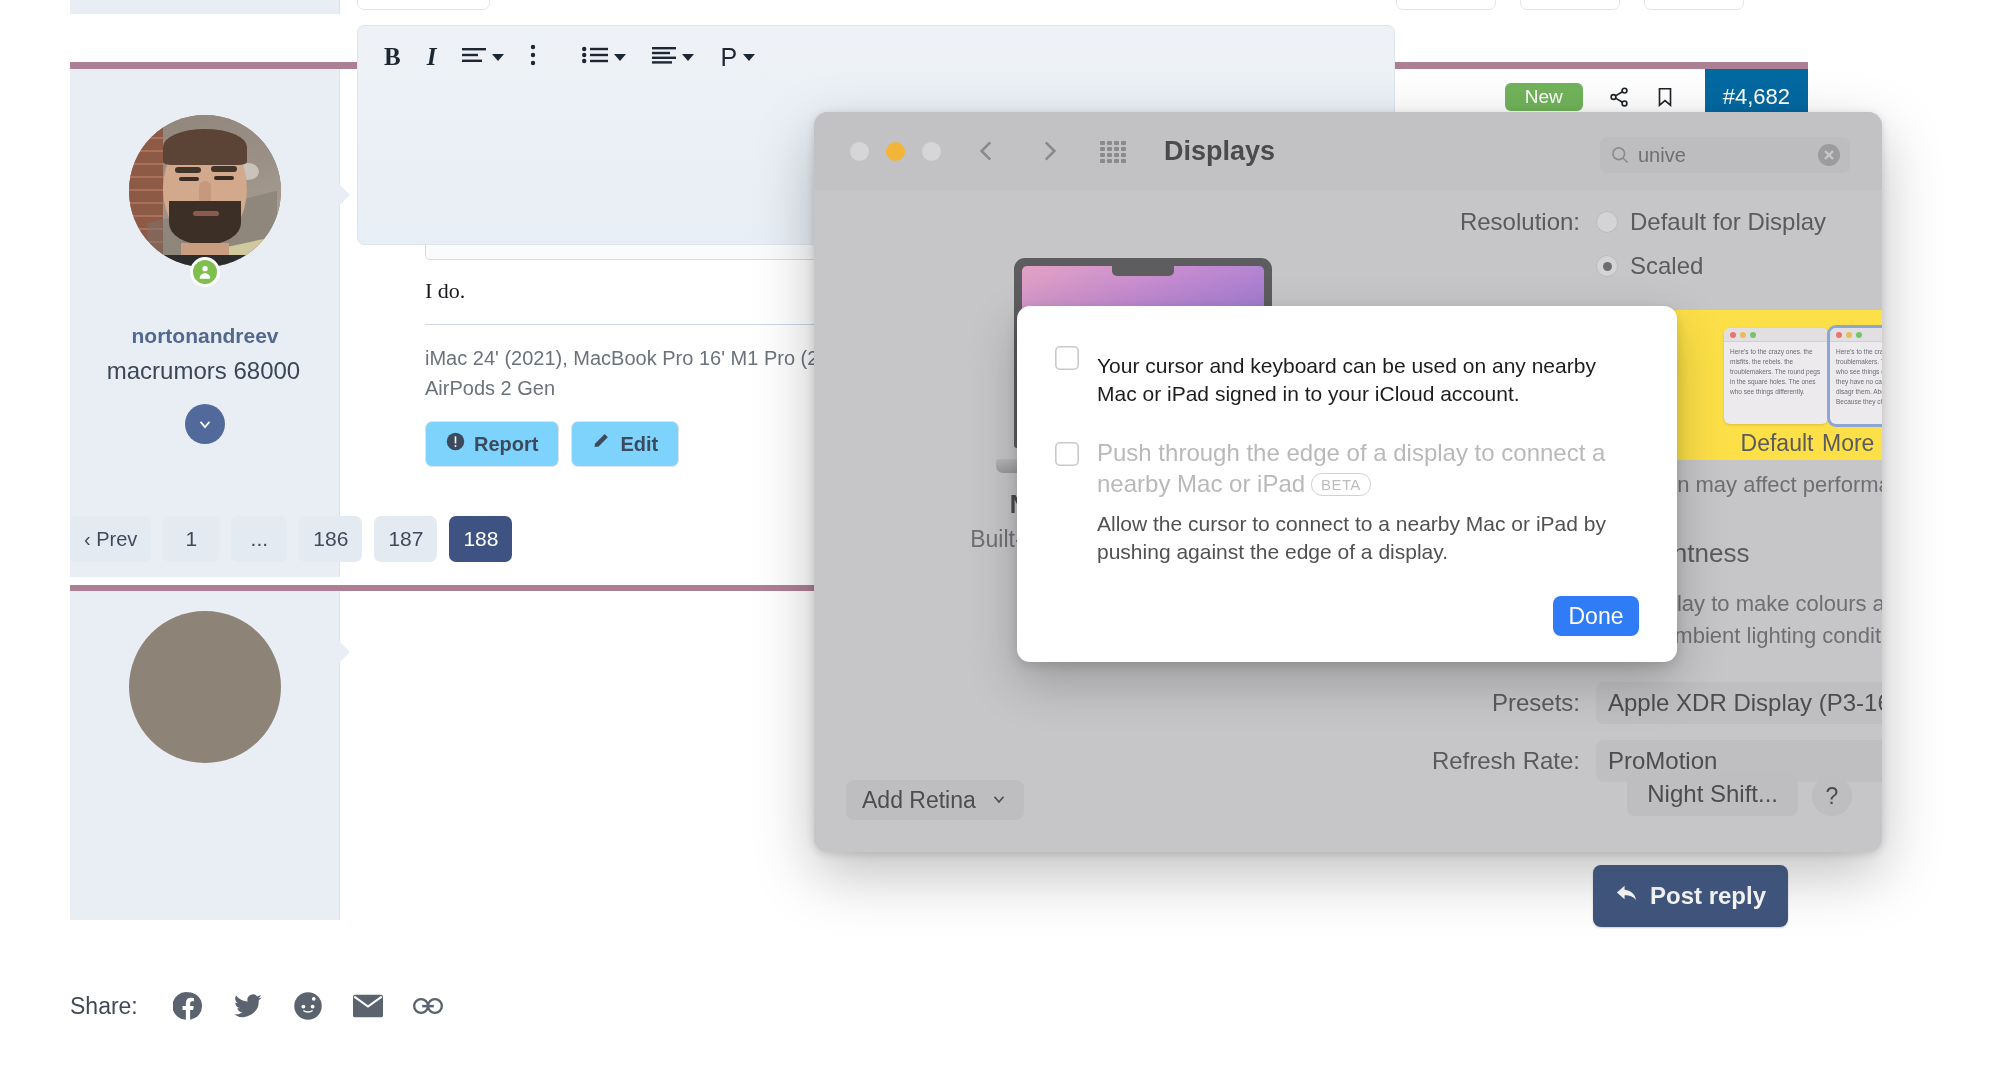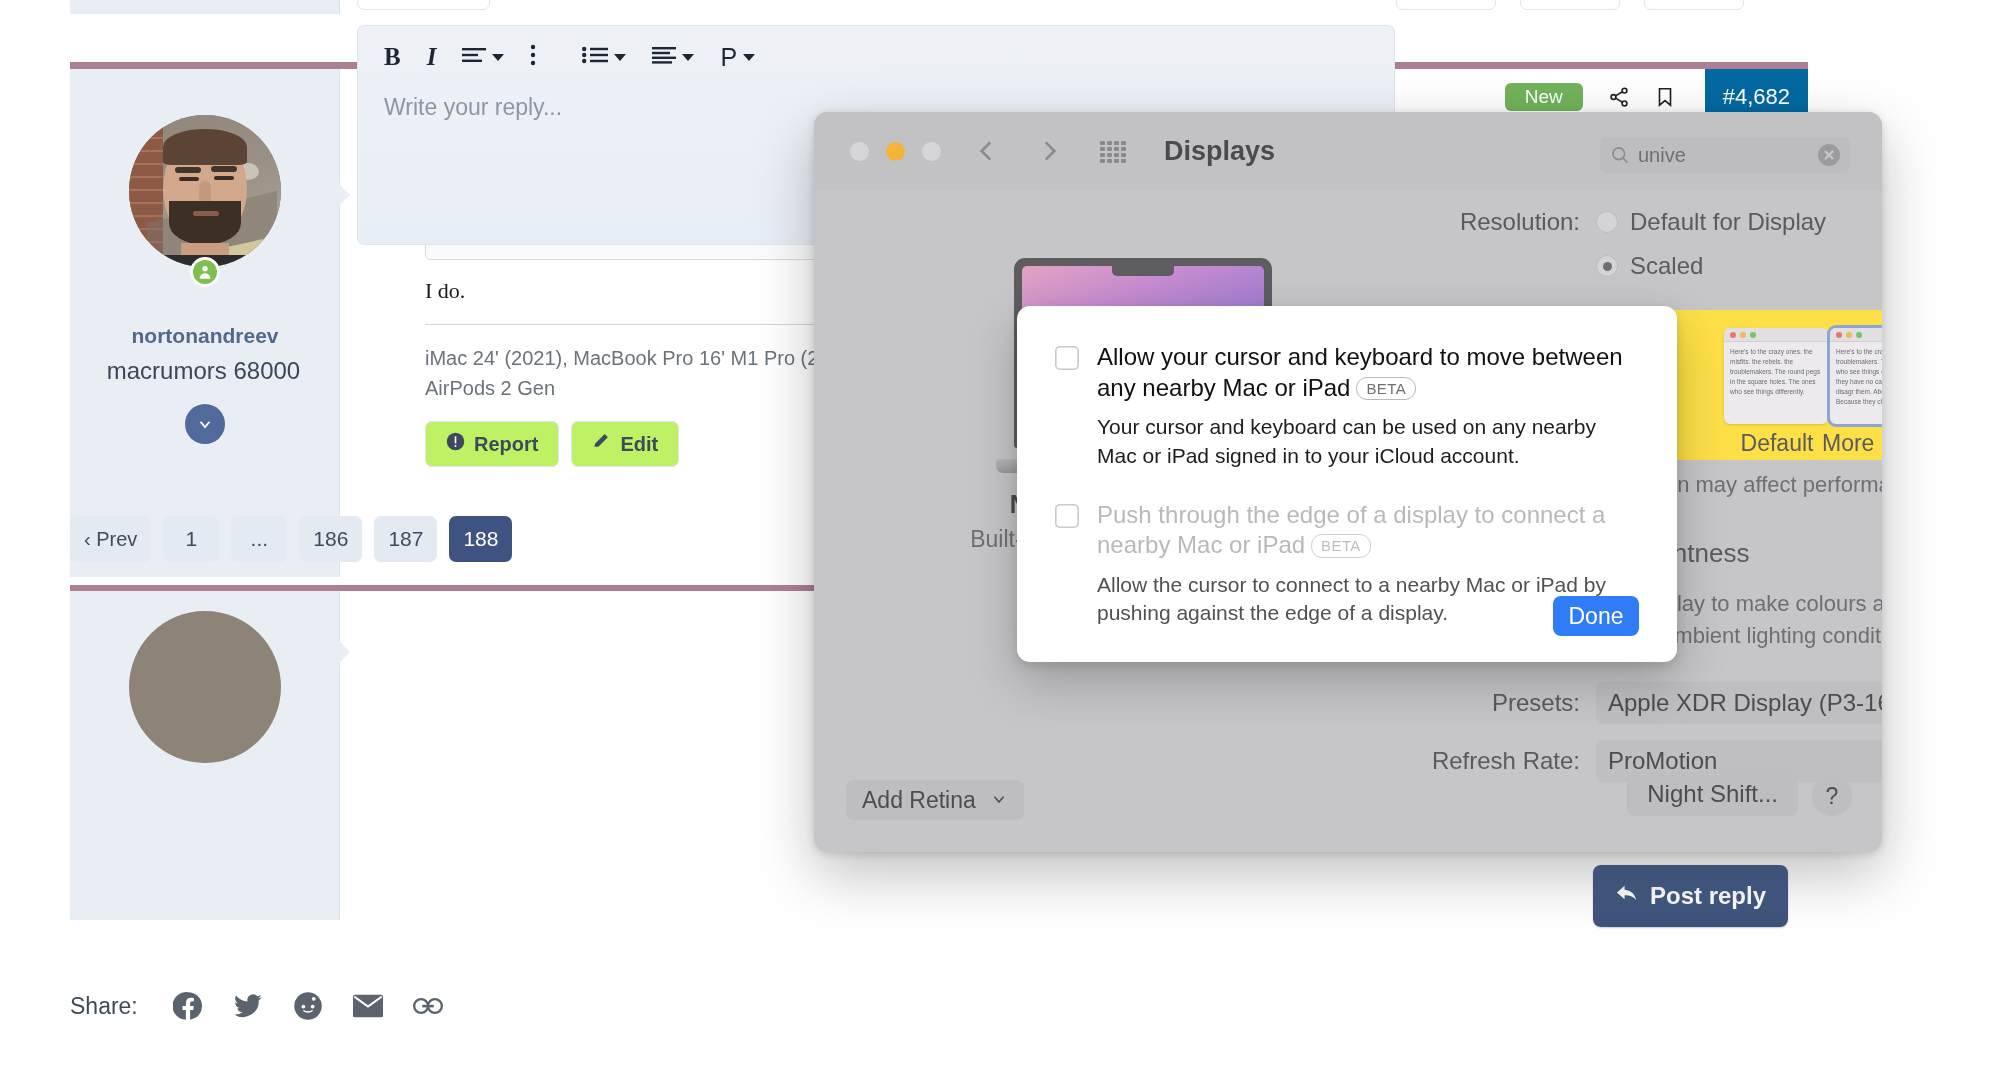"Write your reply..." div.editor-area { html: <div>Write your reply...</div> -> none }
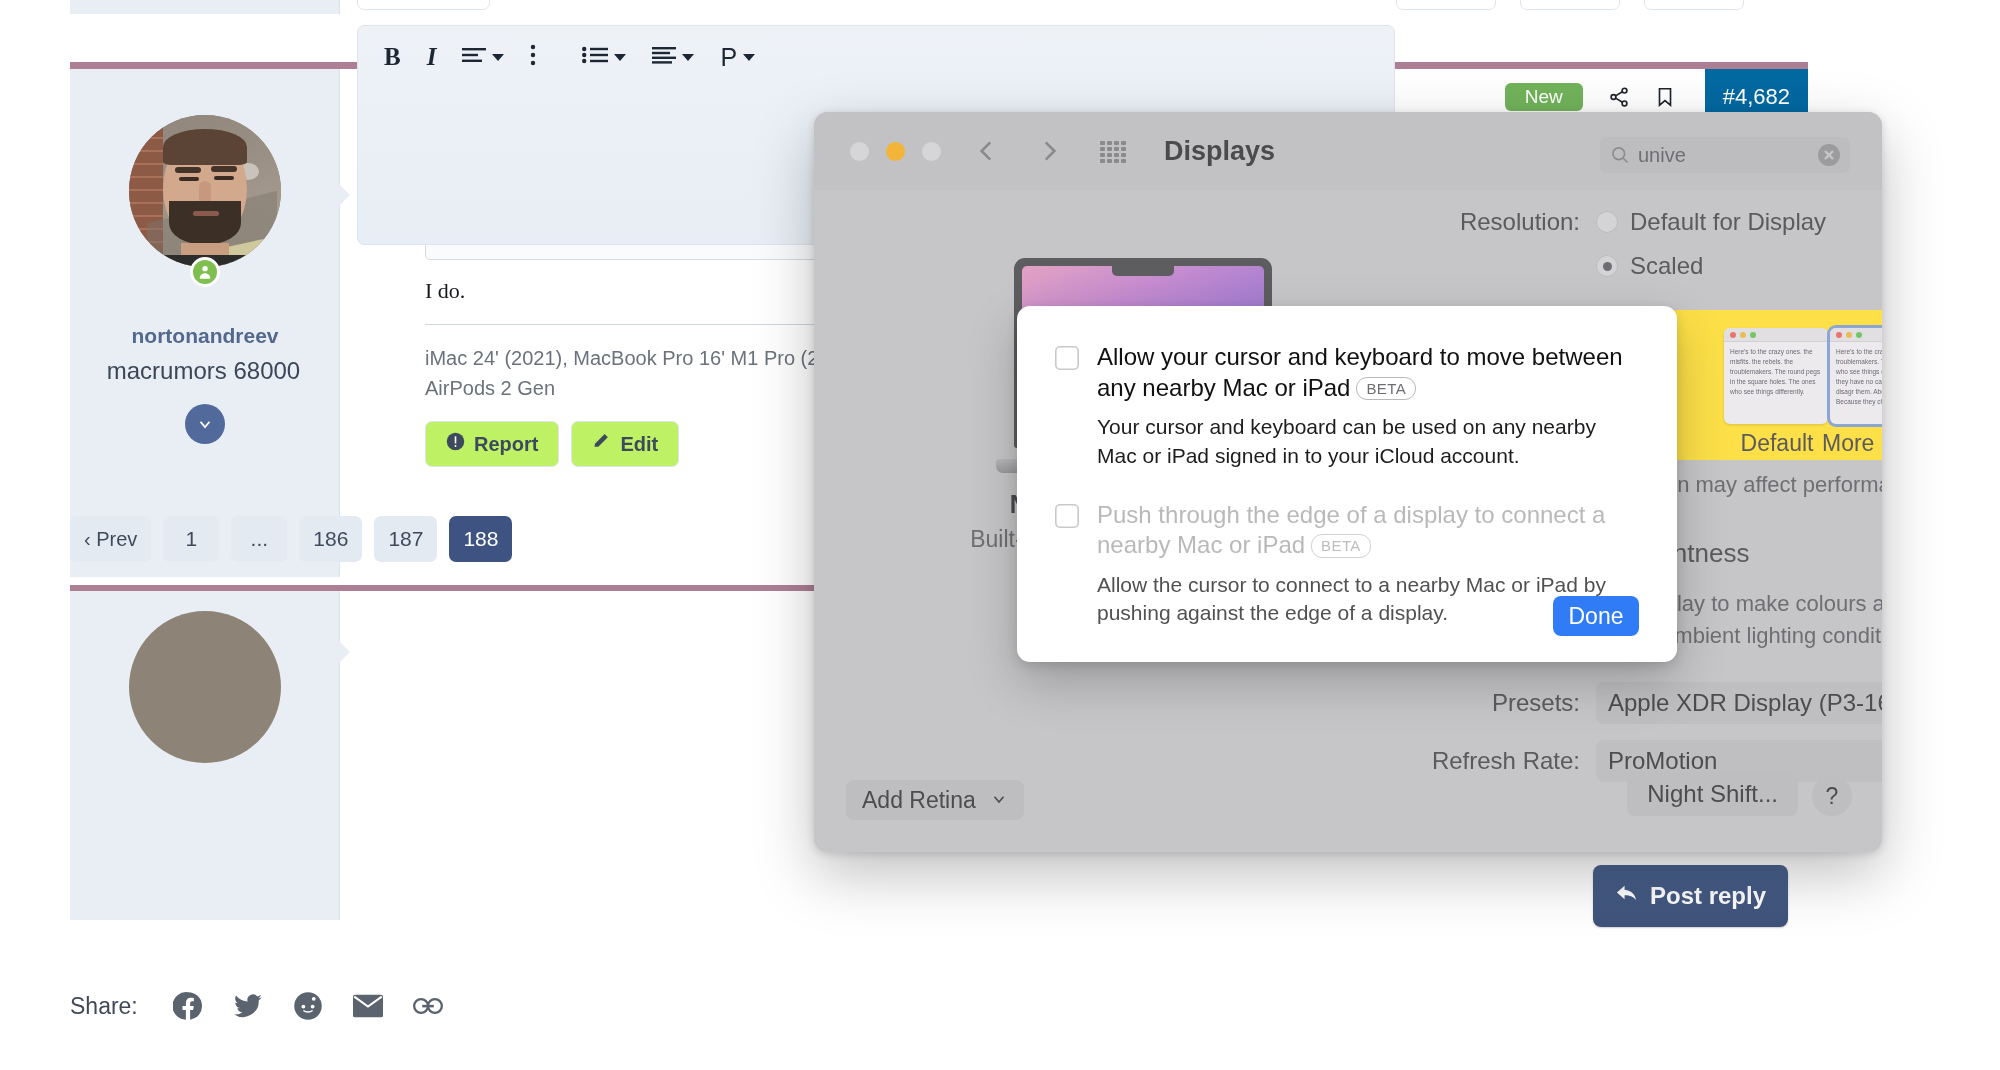"Allow your cursor and keyboard" div.chk-main { html: <div> <span>Allow your cursor and keyboard to move between any nearby Mac or iPad</span><span>BETA</span> </div> -> none }
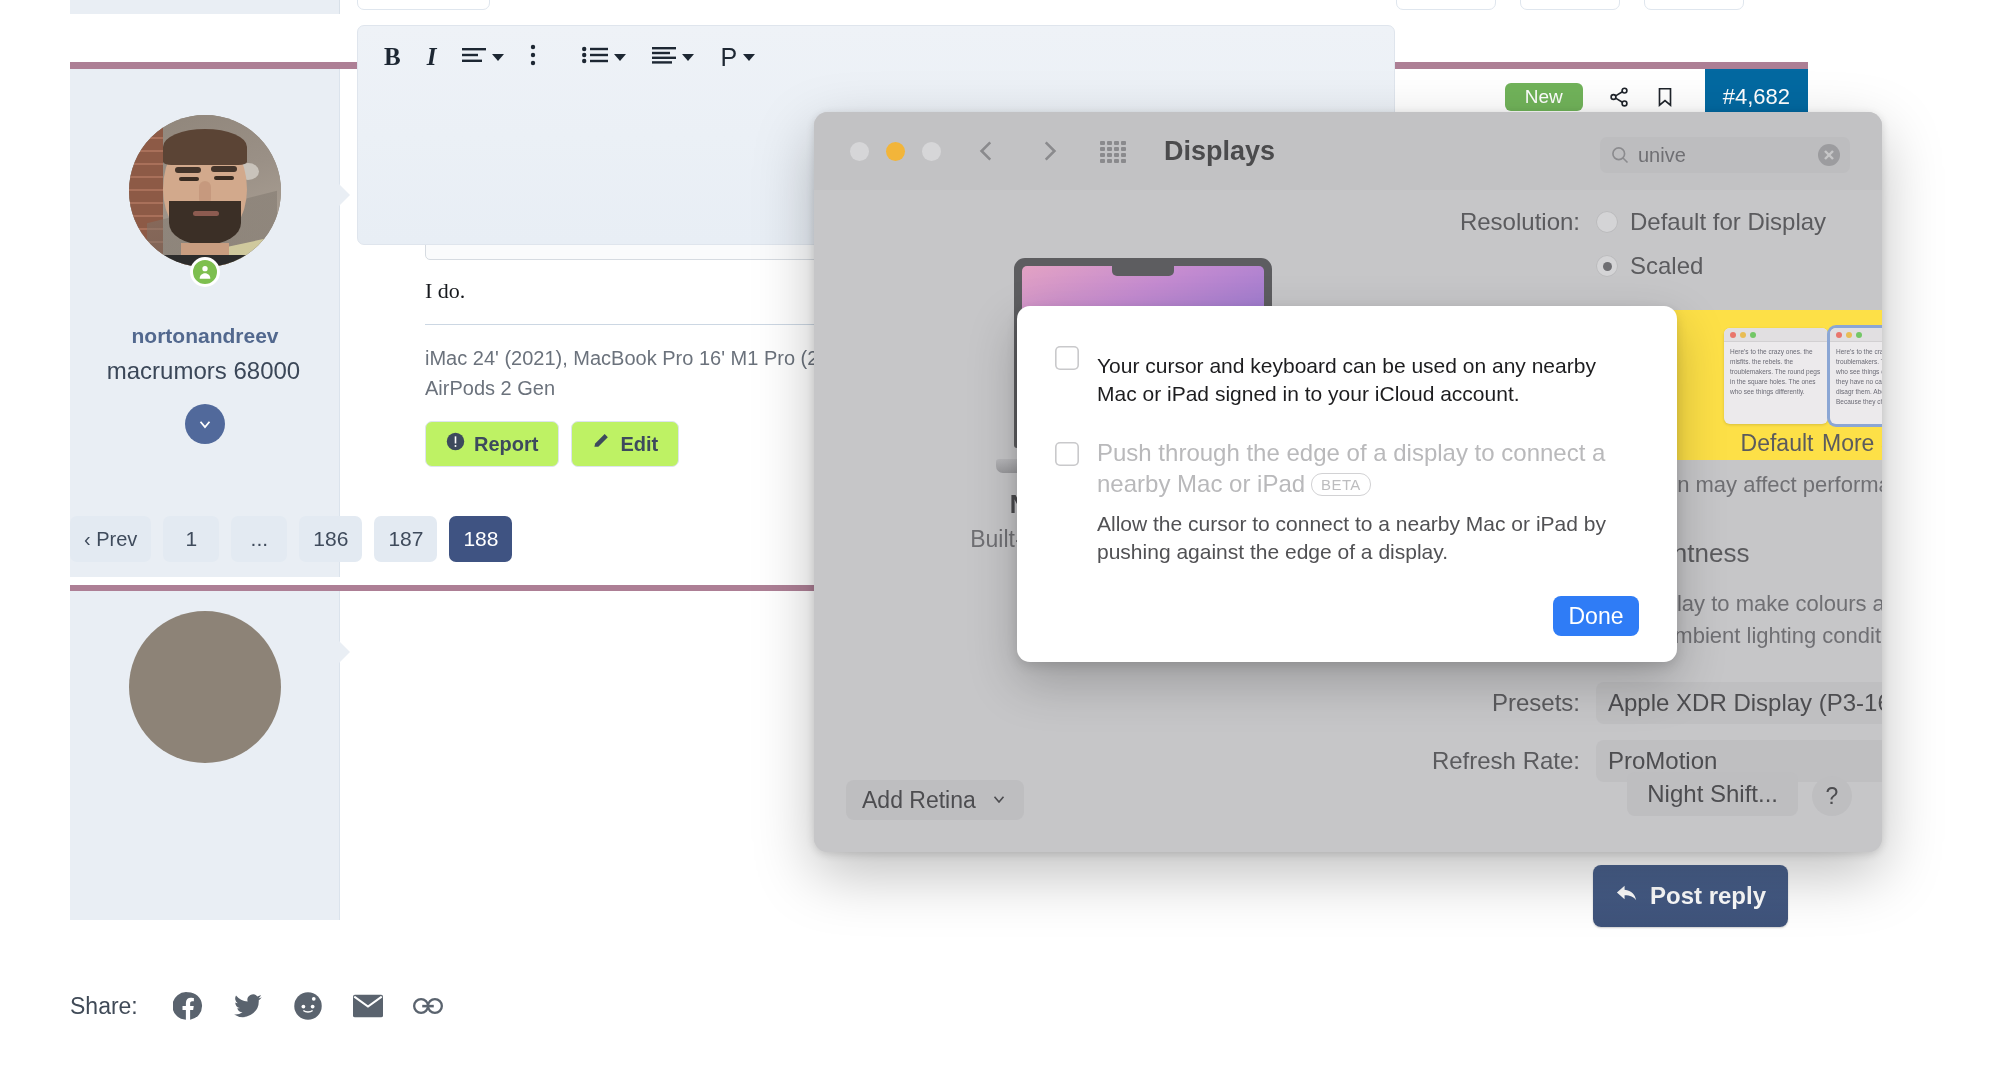"Report" .pa-btn { background: #bef264 -> #7dd3fc }
